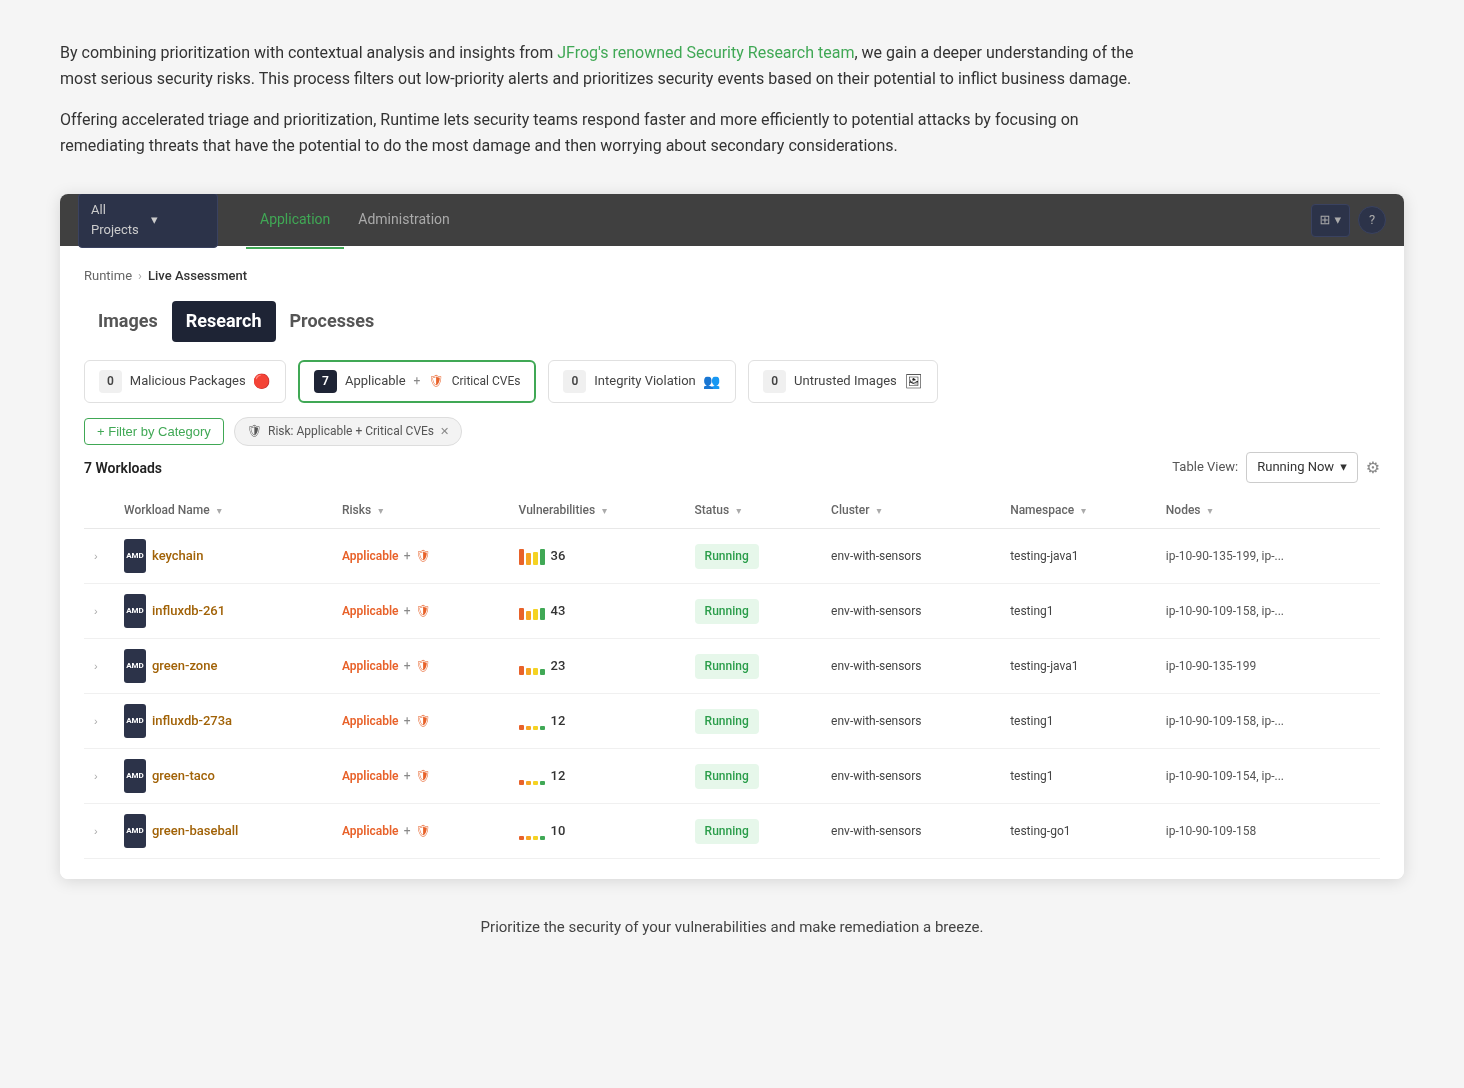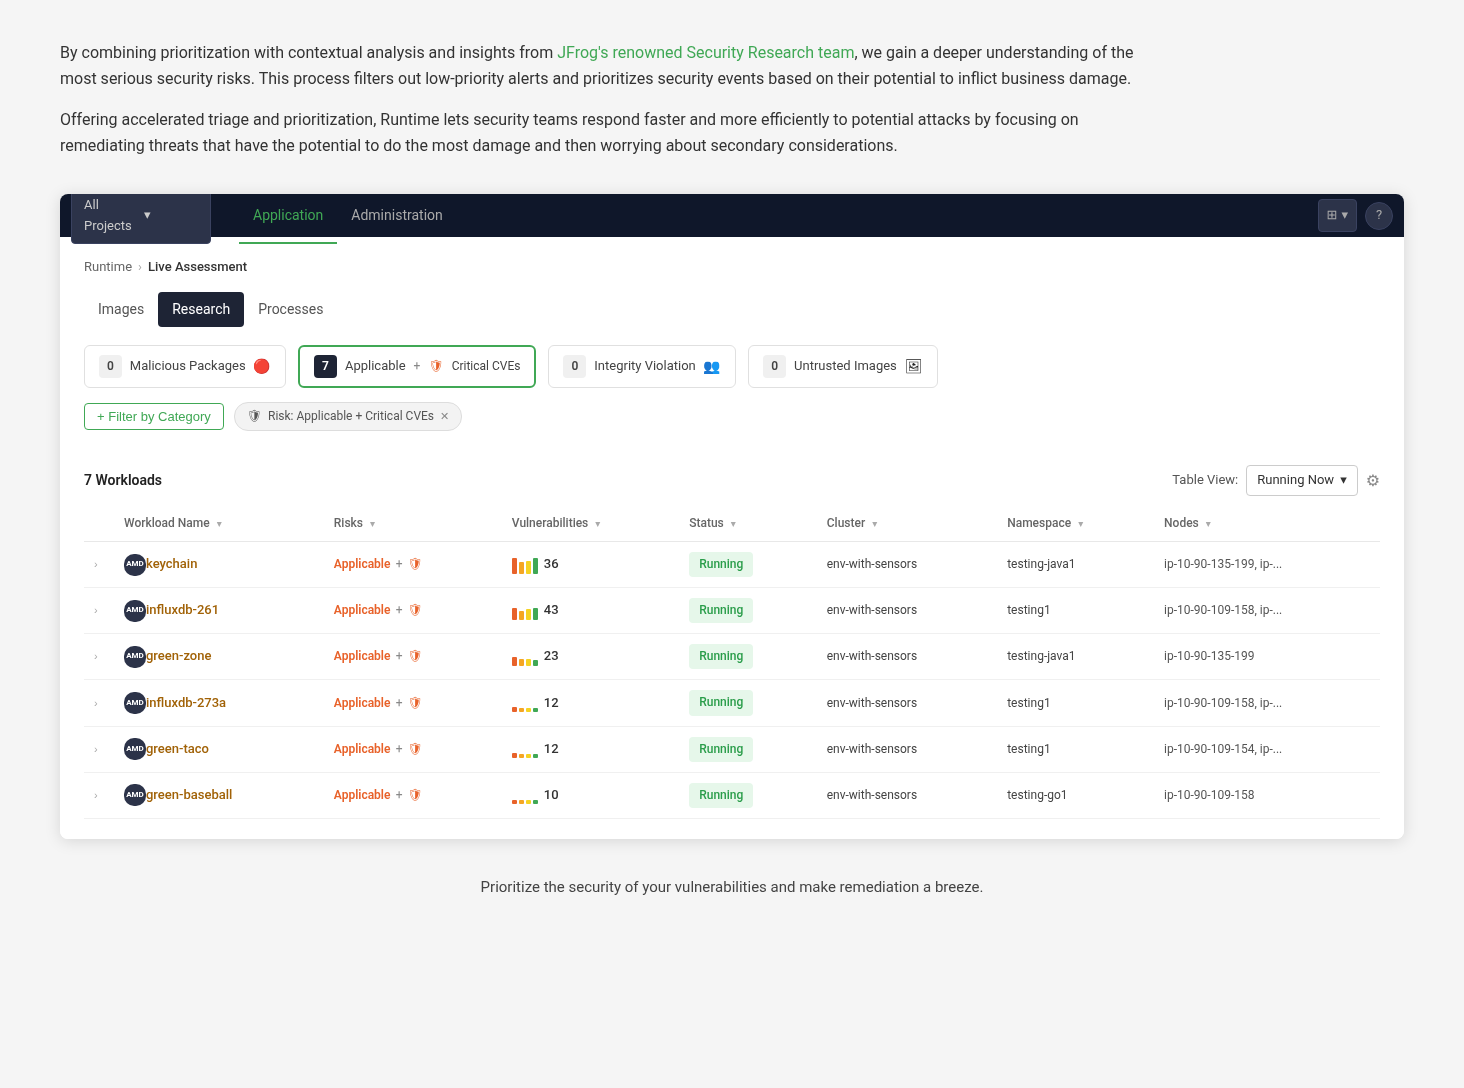"All Projects" .nav-bar { background: #0f172a -> #404040; height: 43px -> 52px; padding: 0 11px -> 0 18px }
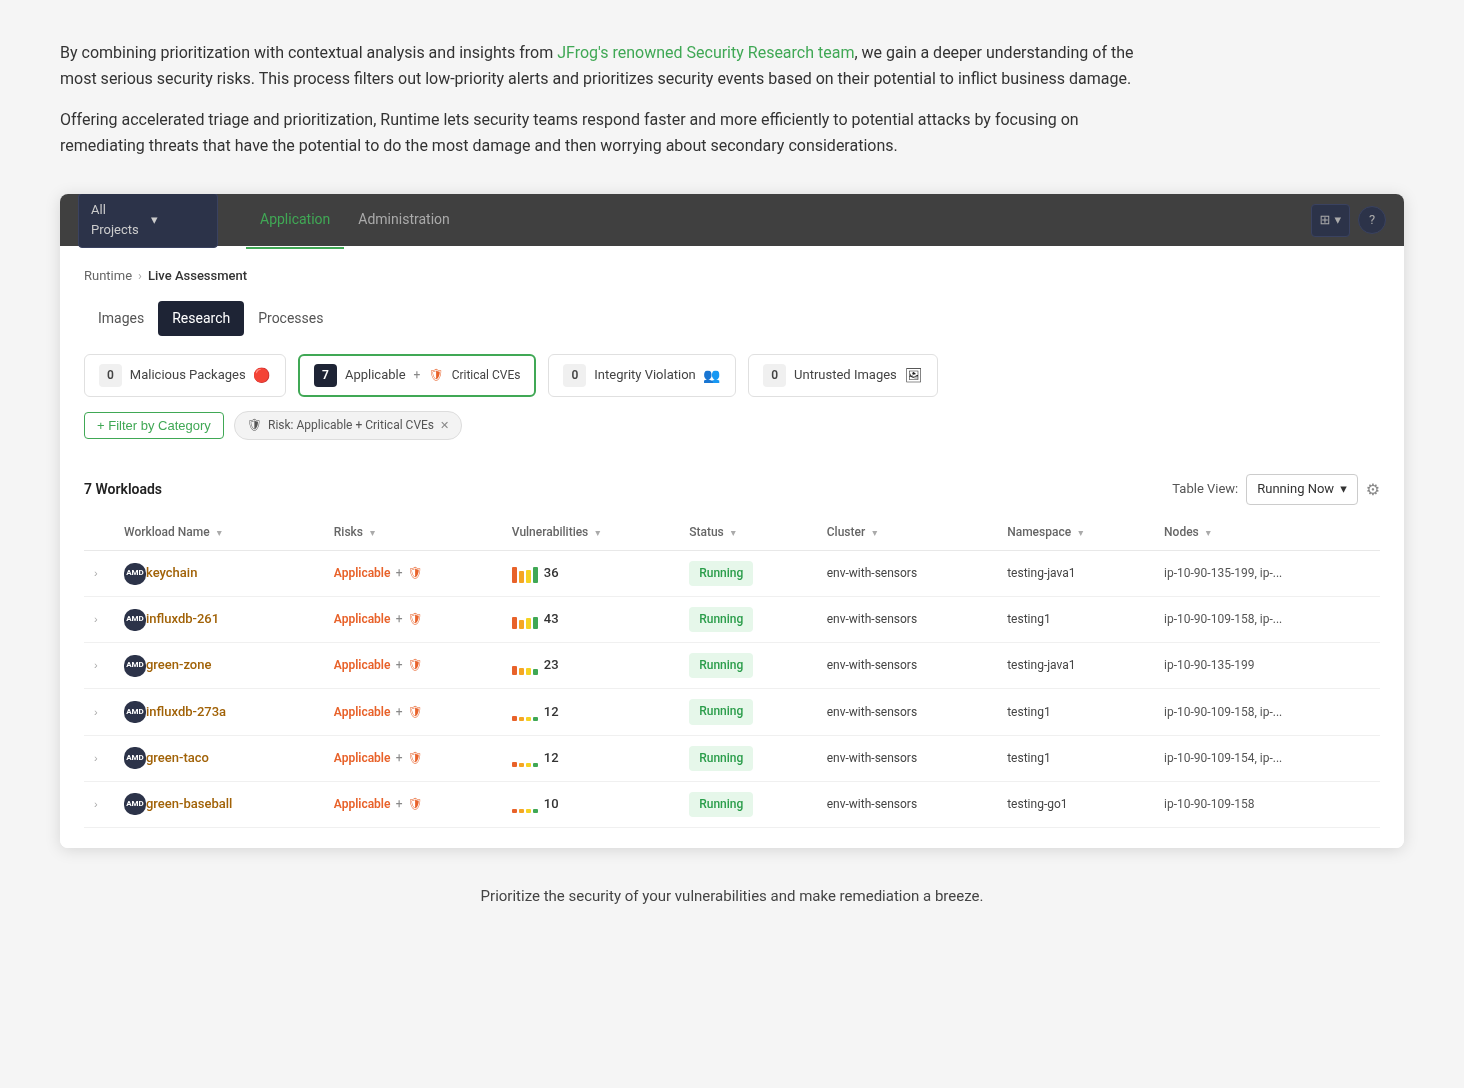"Images" .sub-tab { font-size: 14px -> 18px; font-weight: none -> bold }
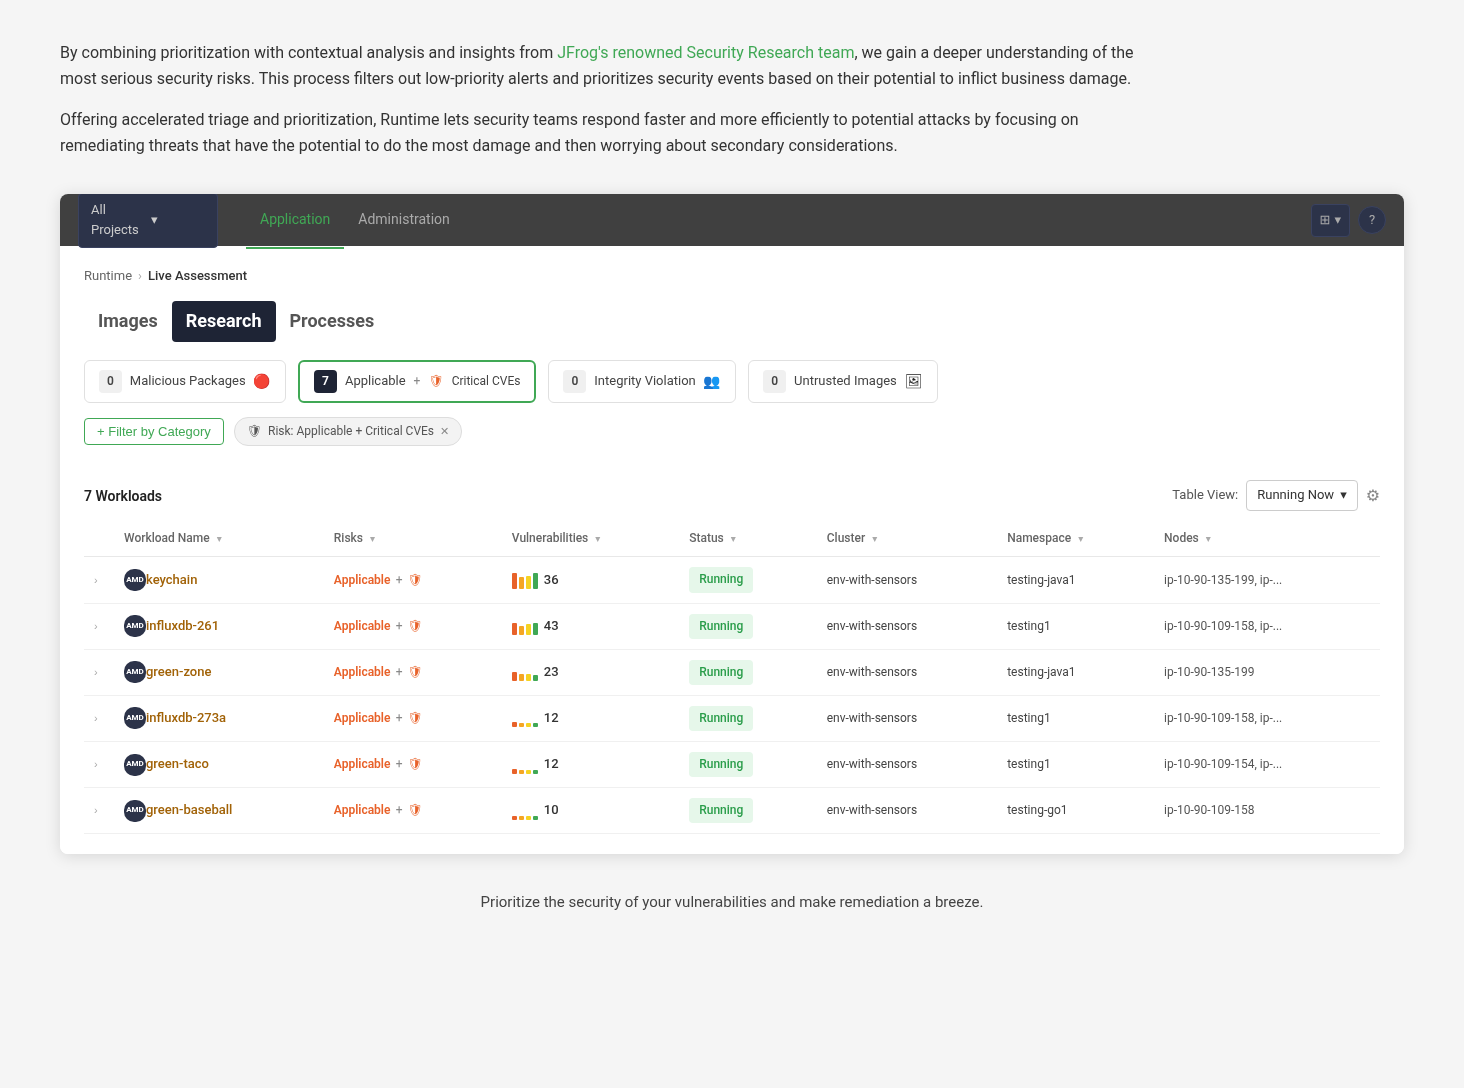"+ Filter by Category" .filter-bar { margin-bottom: 34px -> 6px }
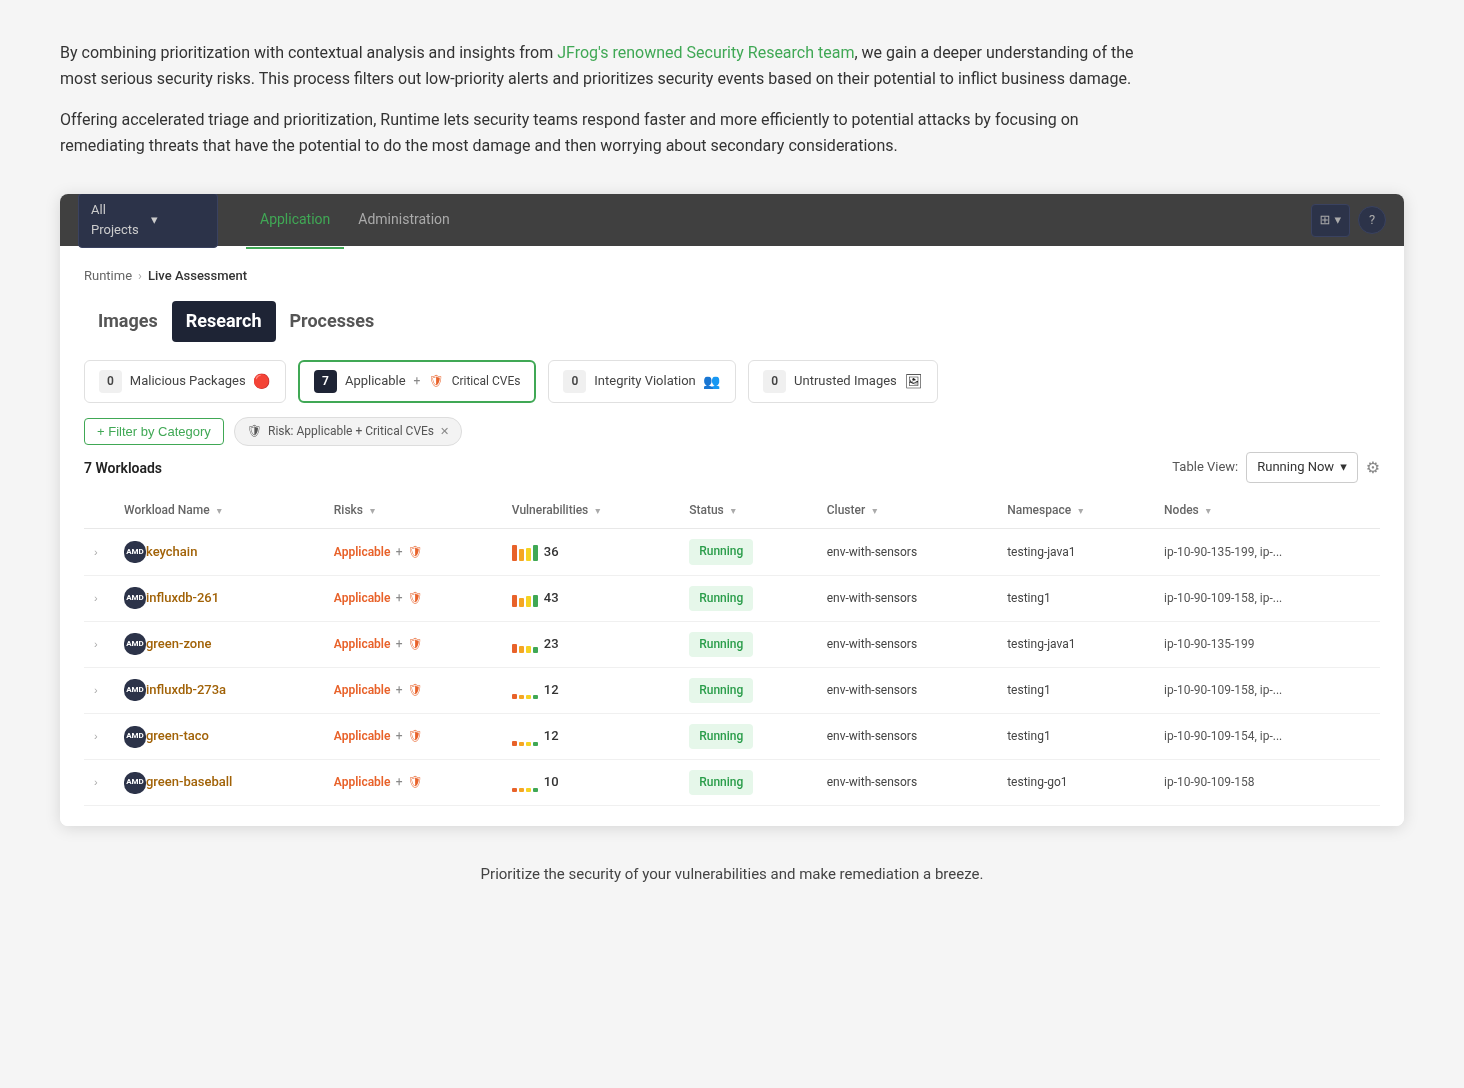"AMD" .workload-icon { border-radius: 10px -> 3px; height: 22px -> 34px; margin-right: none -> 6px }
